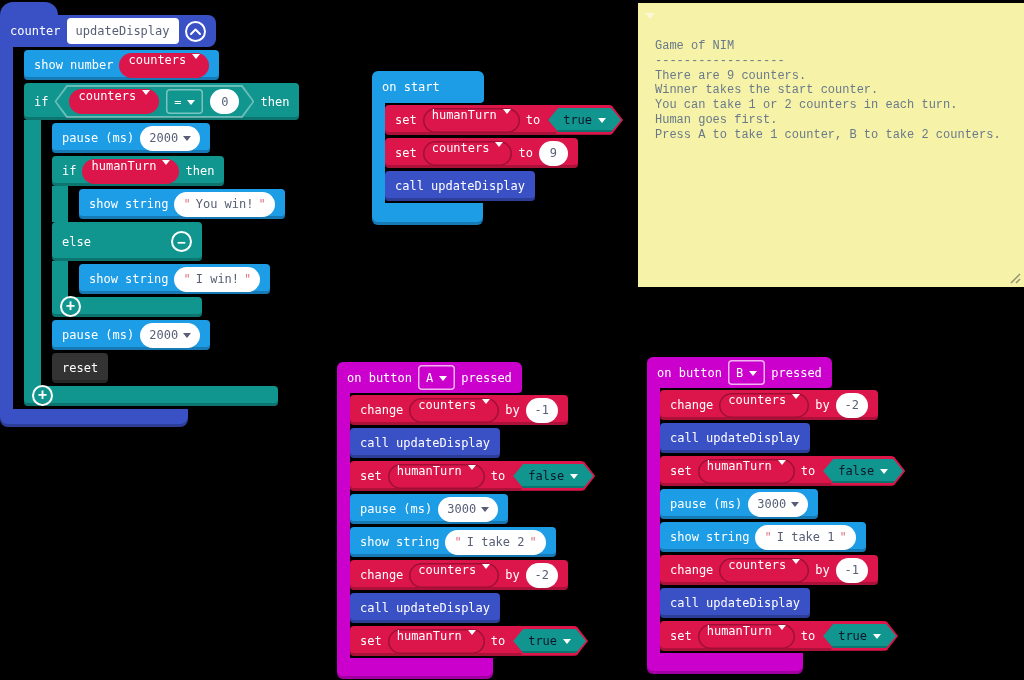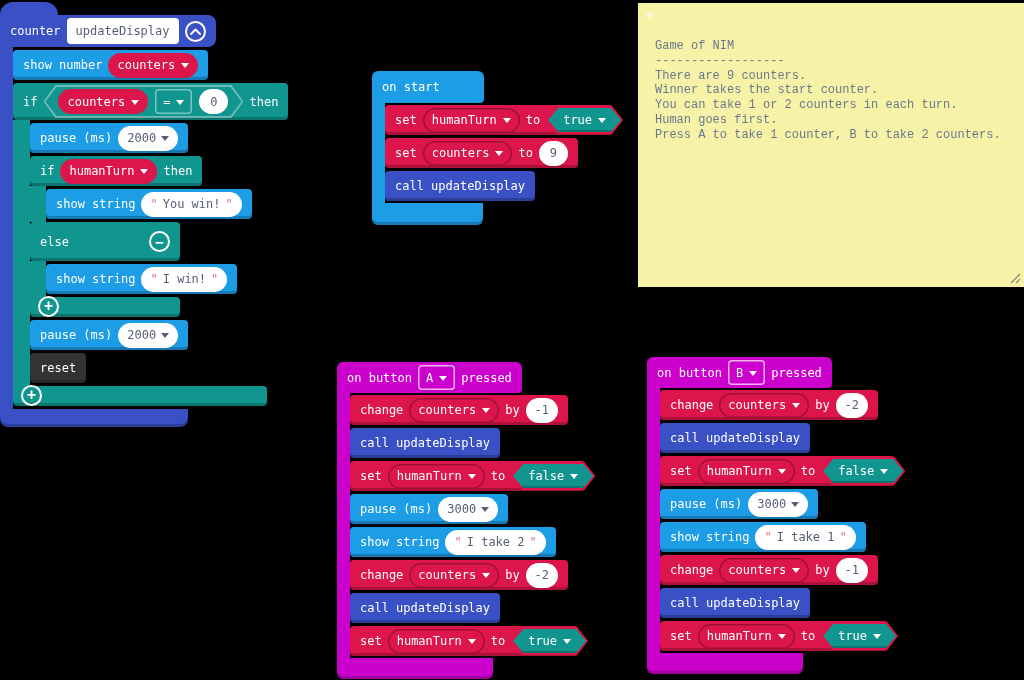"show number" .bdy { padding: 3px 0 -> 3px 11px }
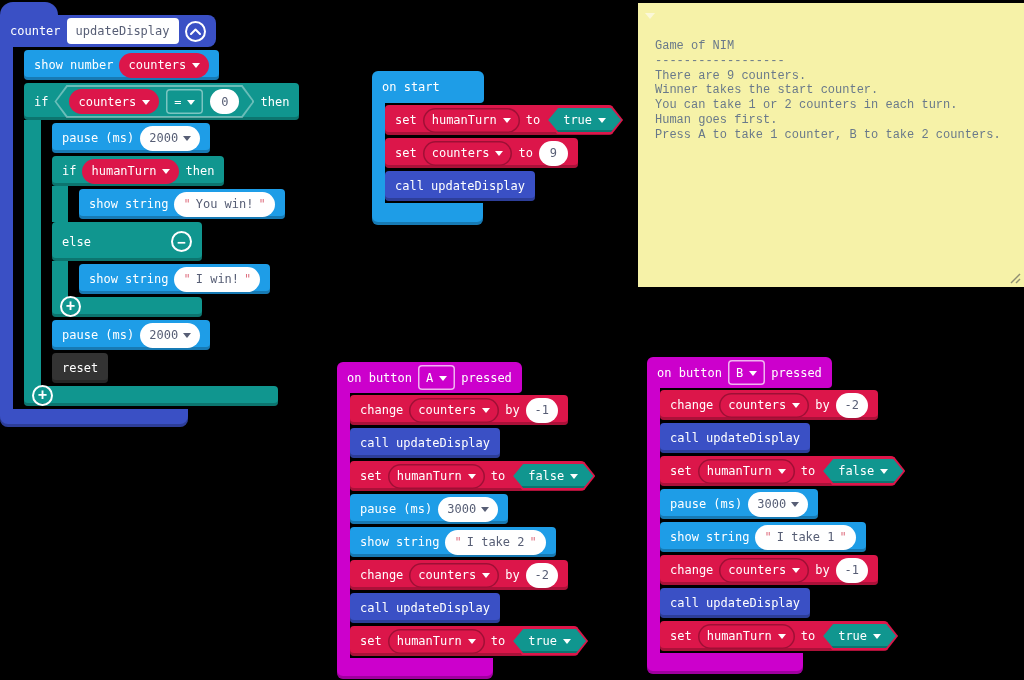"counters" .pill { align-items: center -> flex-start }
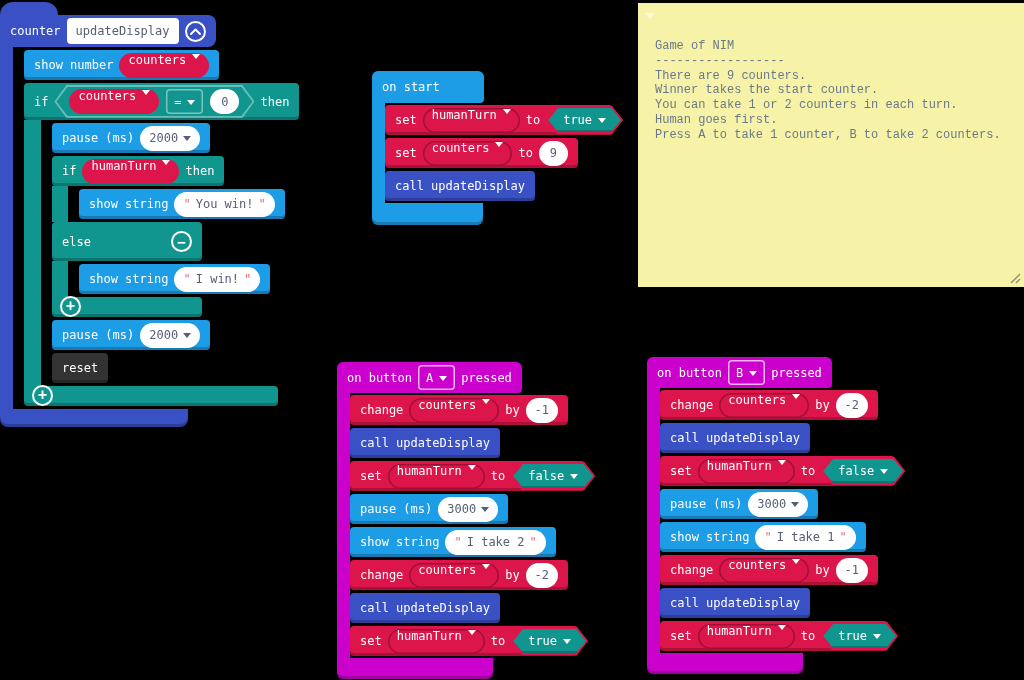"true" .hex { color: #ffffff -> #0f172a }
